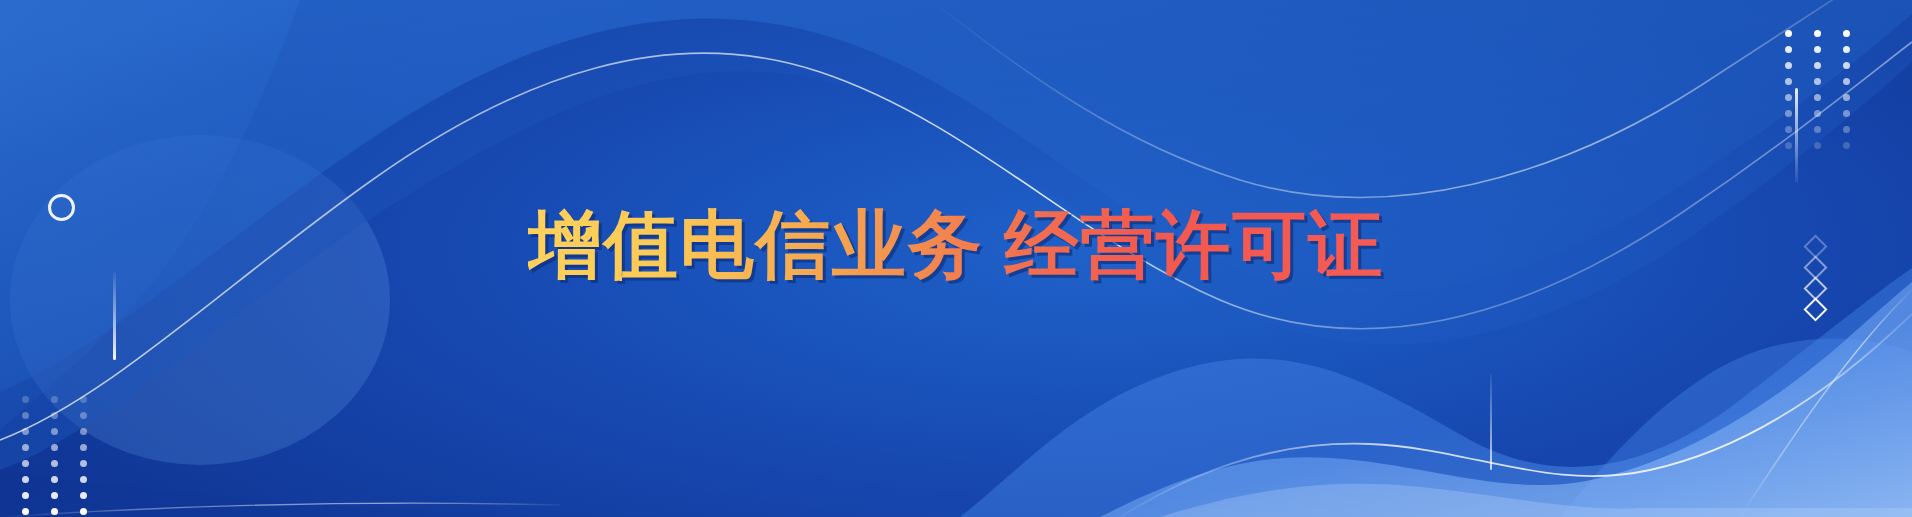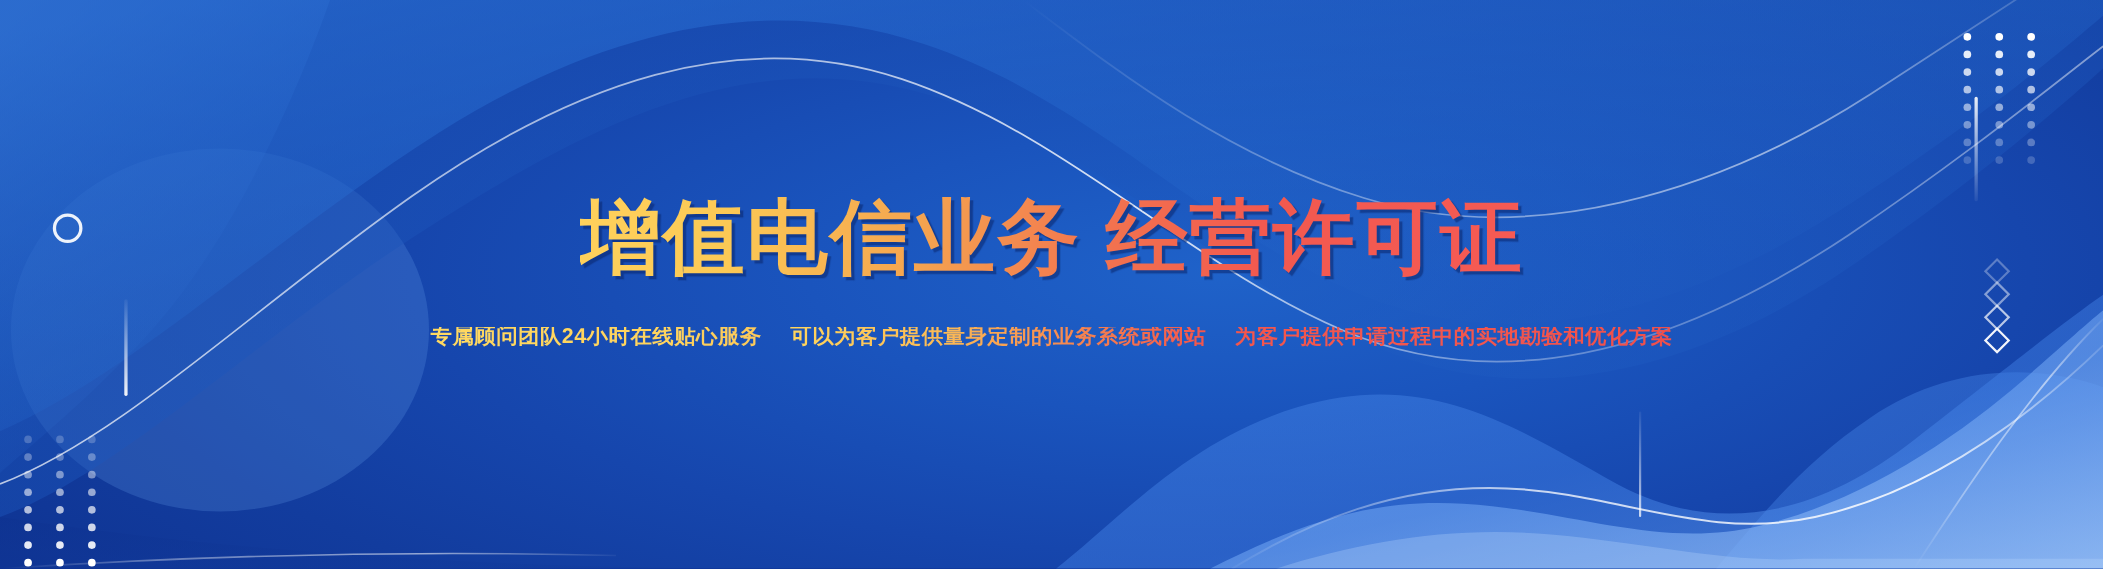"增值电信业务 经营许可证" .content { font-family: none -> Liberation Serif, serif }
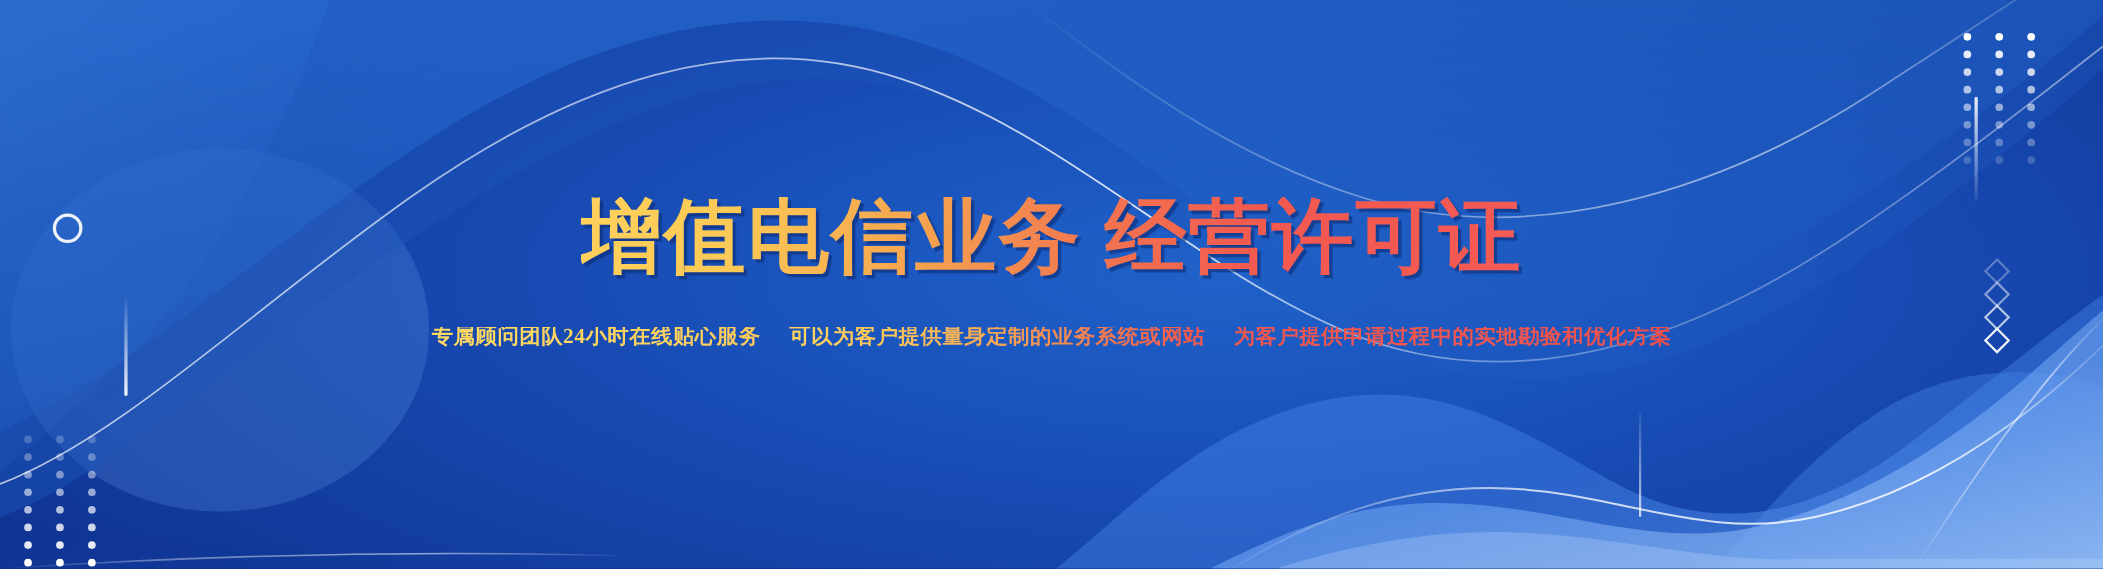"专属顾问团队24小时在线贴心服务" div.subline { html: <div> <span>专属顾问团队24小时在线贴心服务</span> <span></span> <span>可以为客户提供量身定制的业务系统或网站</span> <span></span> <span>为客户提供申请过程中的实地勘验和优化方案</span> </div> -> none }
